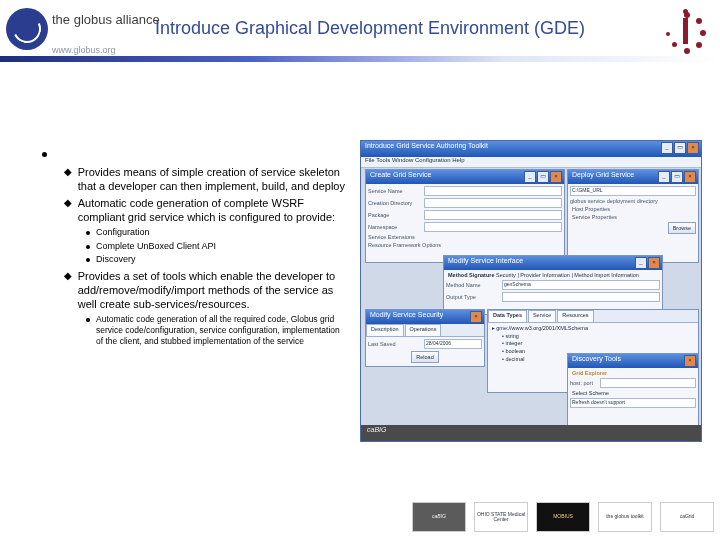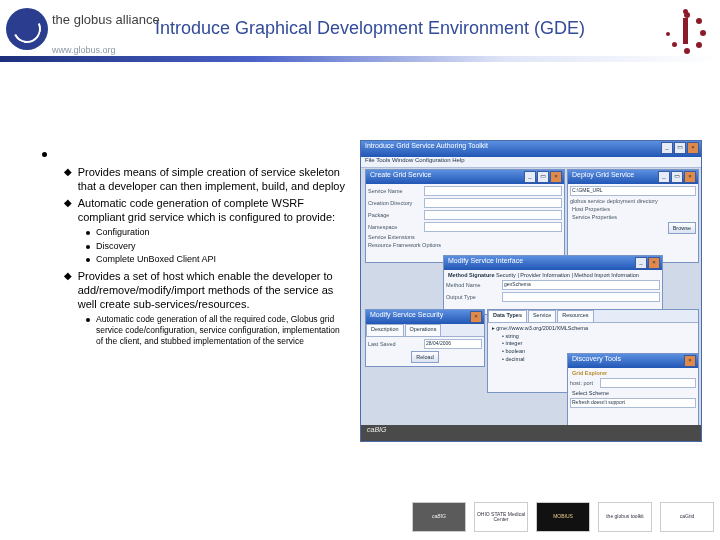"Discovery" div.b3 { order: before "Complete UnBoxed Client API" -> after "Complete UnBoxed Client API" }
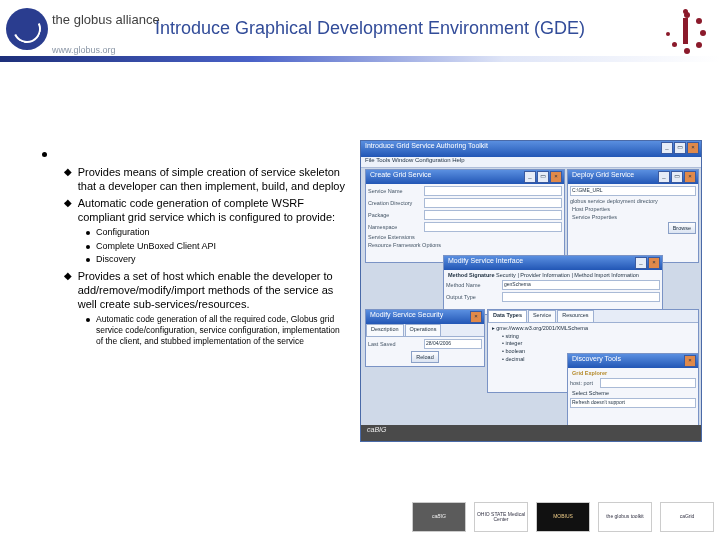"Provides a set of host" span.txt { text: host -> tools }
